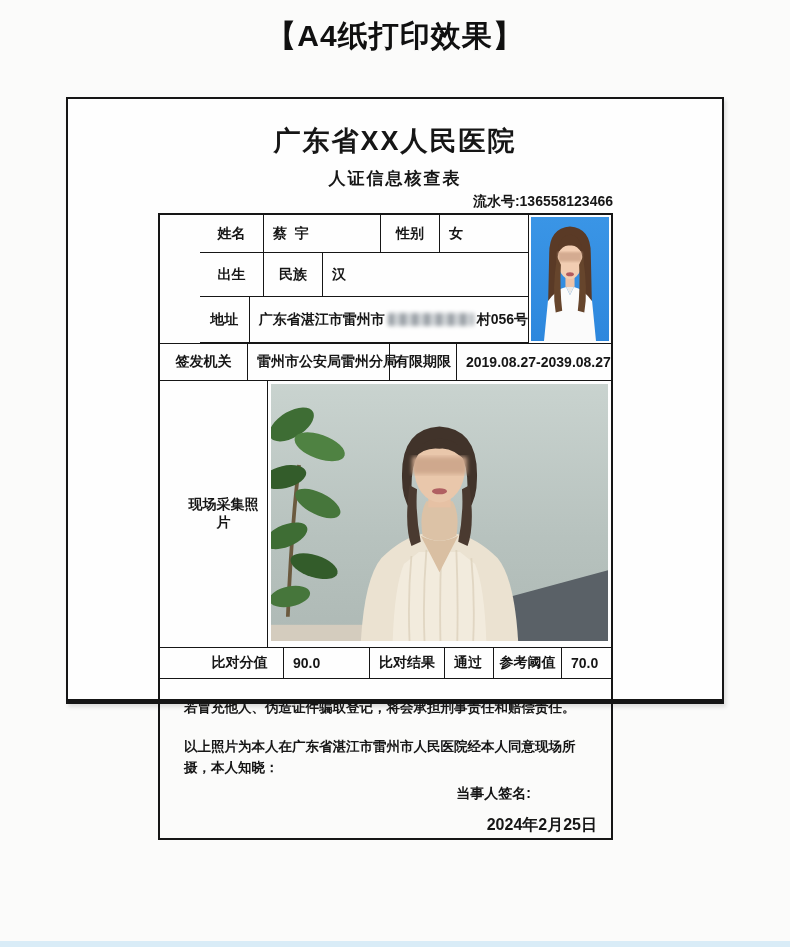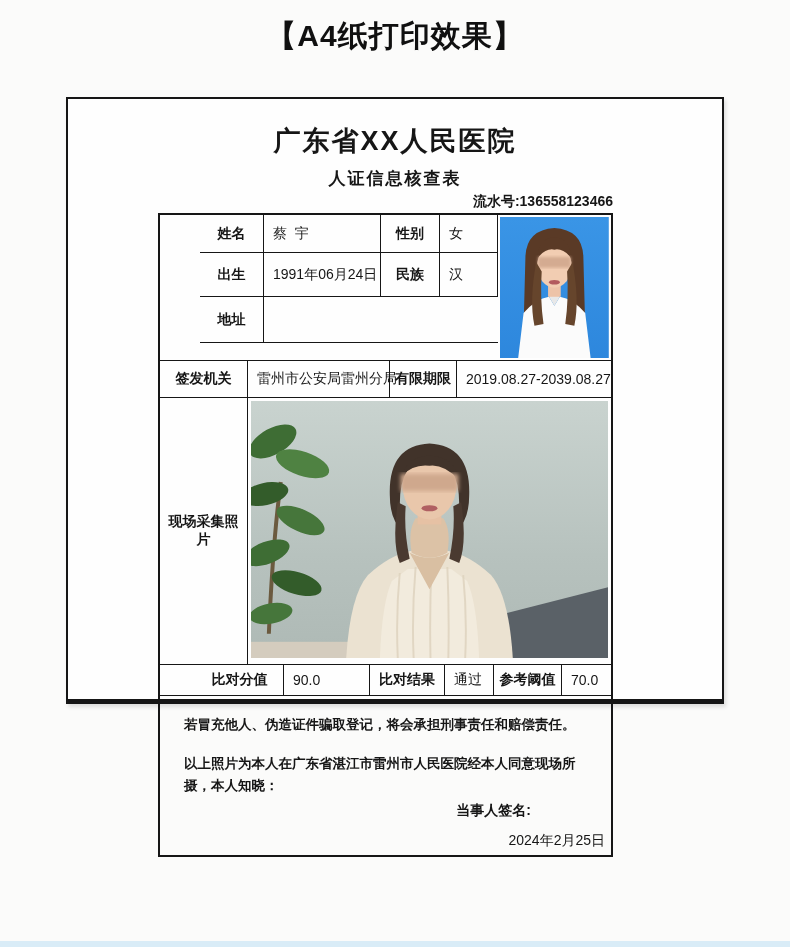"蔡 宇" .val { font-weight: 400 -> 700 }
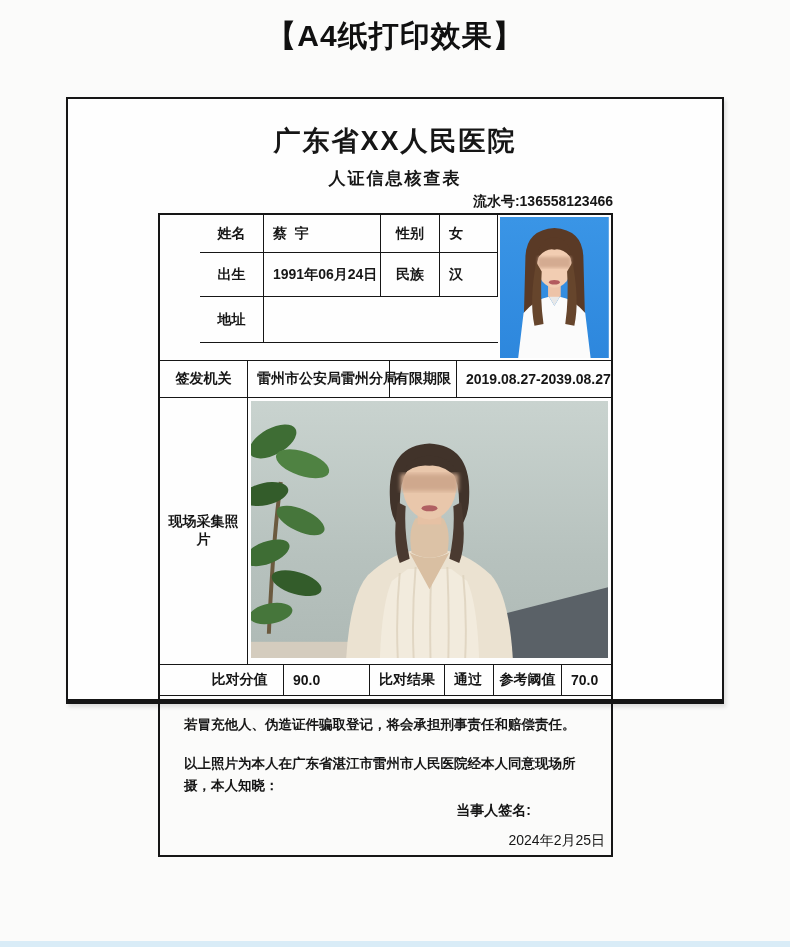"1991年06月24日" div.cell { html: <div>1991年06月24日</div> -> none }
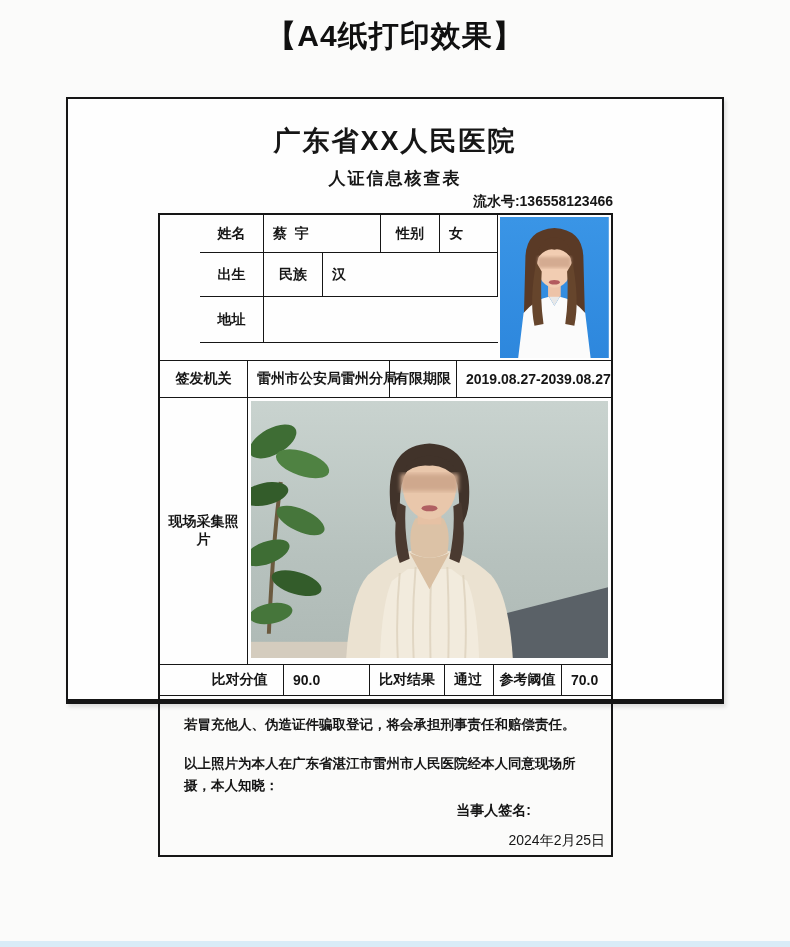"广东省湛江市雷州市" div.cell { html: none -> <div> <span>广东省湛江市雷州市</span><span></span><span>村056号</span> </div> }
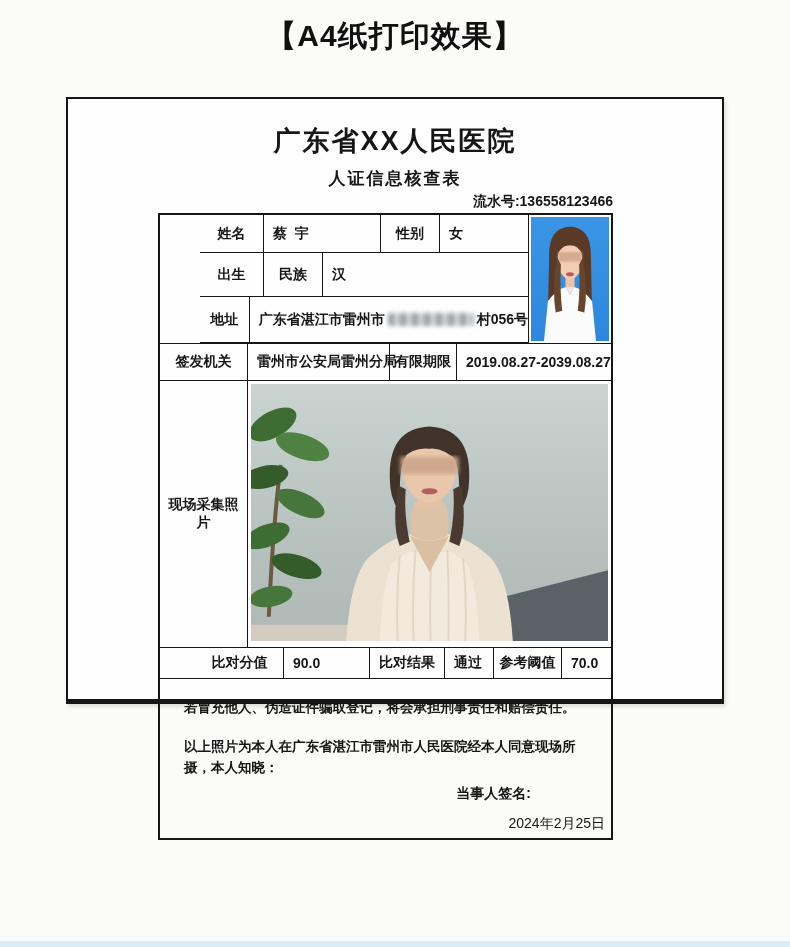"现场采集照片" div.tr { padding-left: none -> 20px }
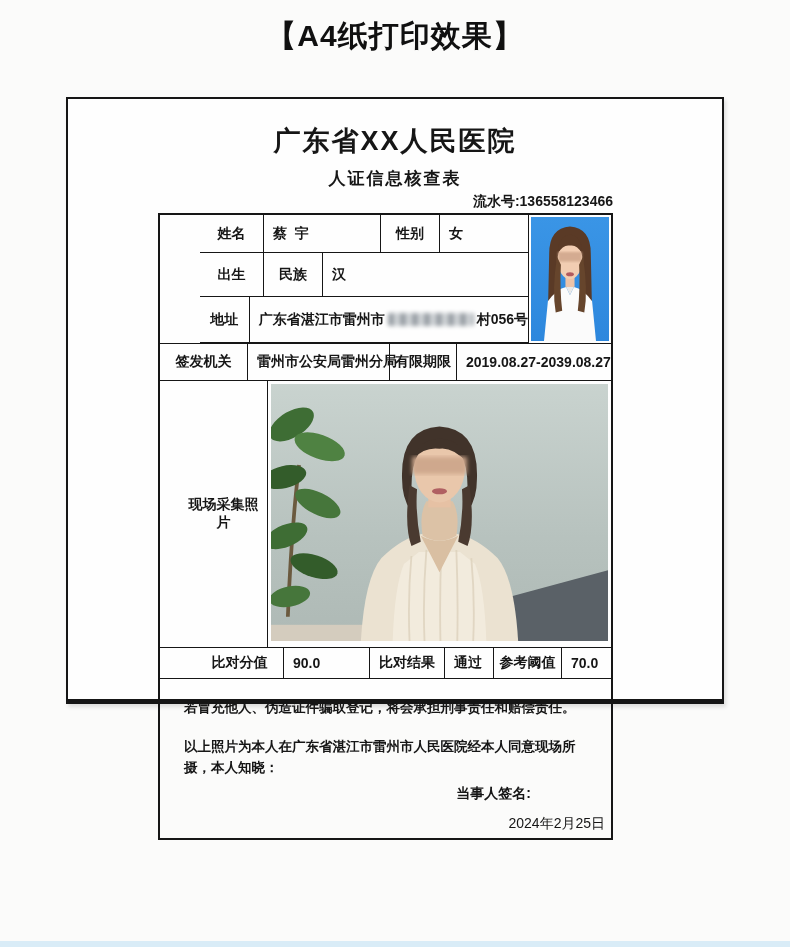"2024年2月25日" .date-line { font-size: 14px -> 16px; font-weight: 400 -> 700; right: 6px -> 14px }
